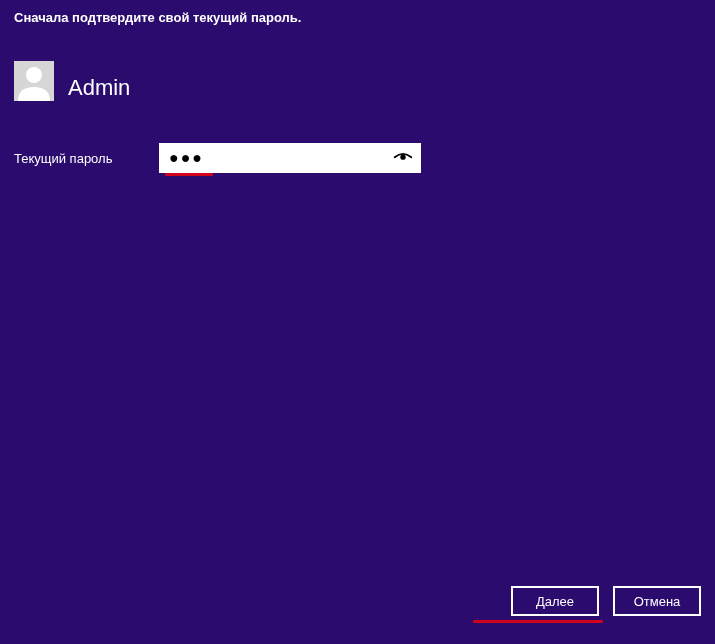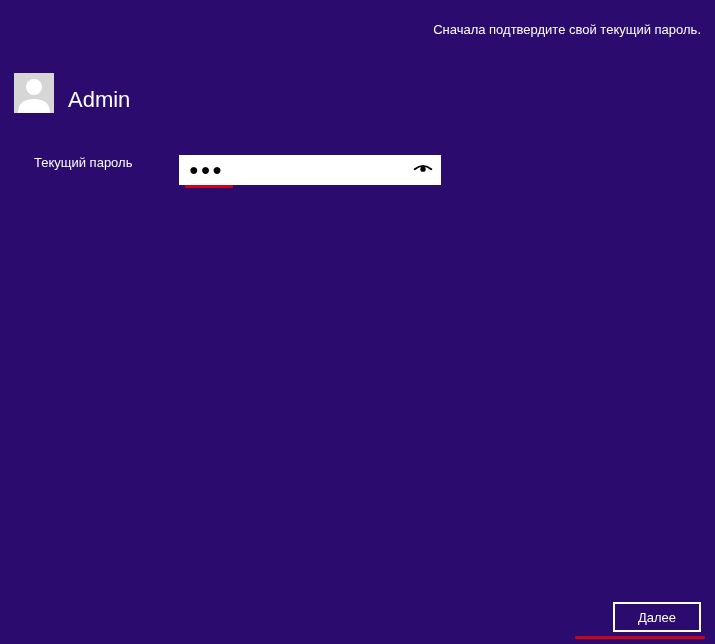"Сначала подтвердите свой текущий пароль." .subtitle { font-weight: 400 -> 700; margin-top: 12px -> none; text-align: right -> none }
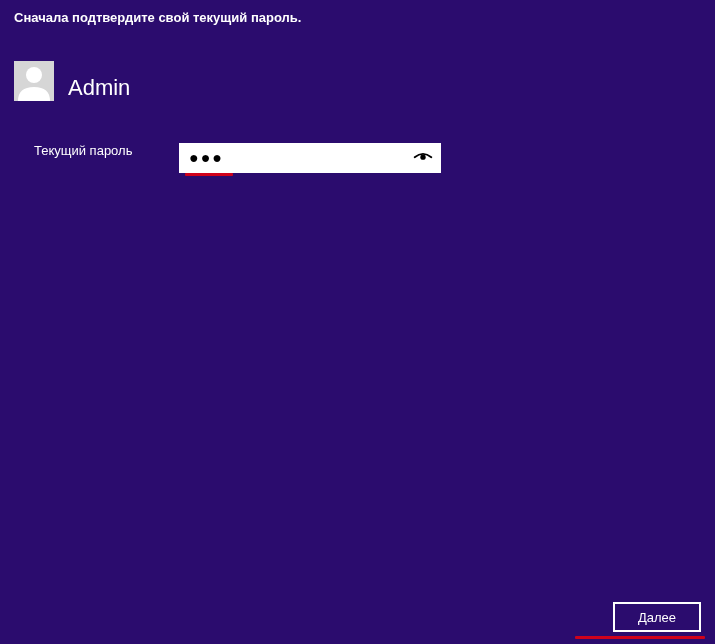"Текущий пароль" .form-row { align-items: none -> center; margin-left: 20px -> none }
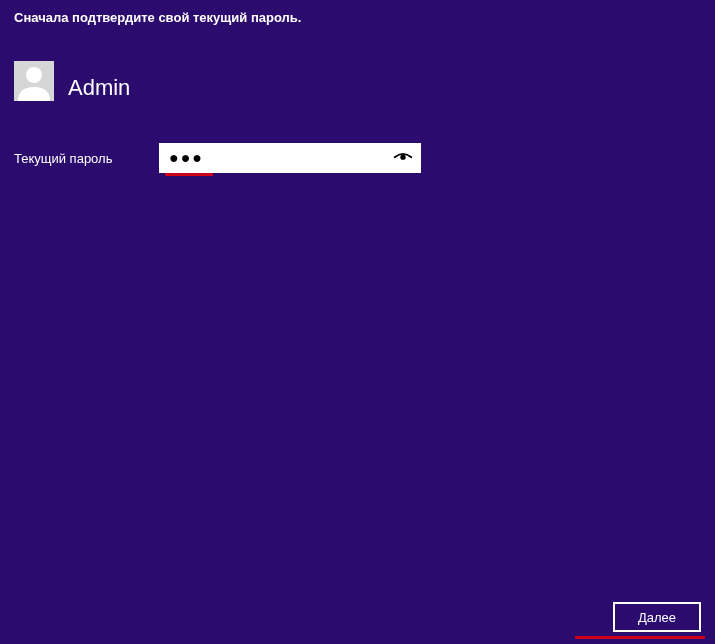"Далее" .button-bar { bottom: 12px -> 28px }
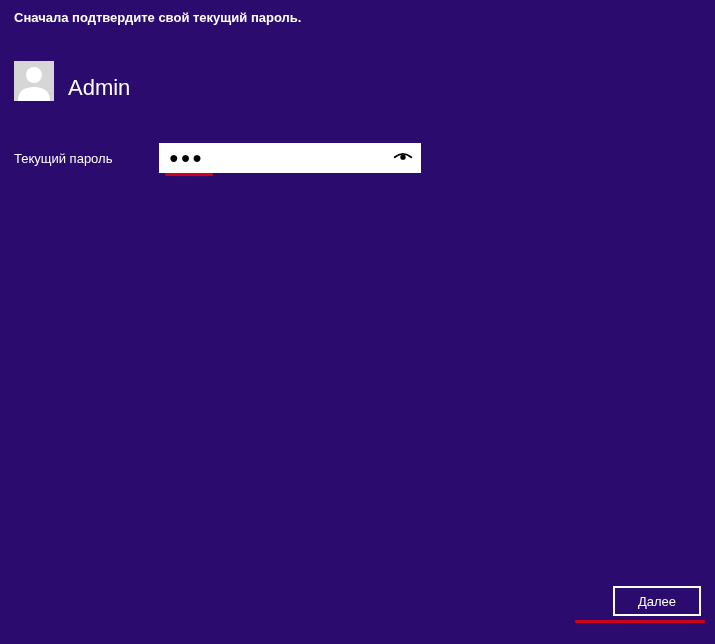"Отмена" button.btn { html: none -> <button>Отмена</button> }
